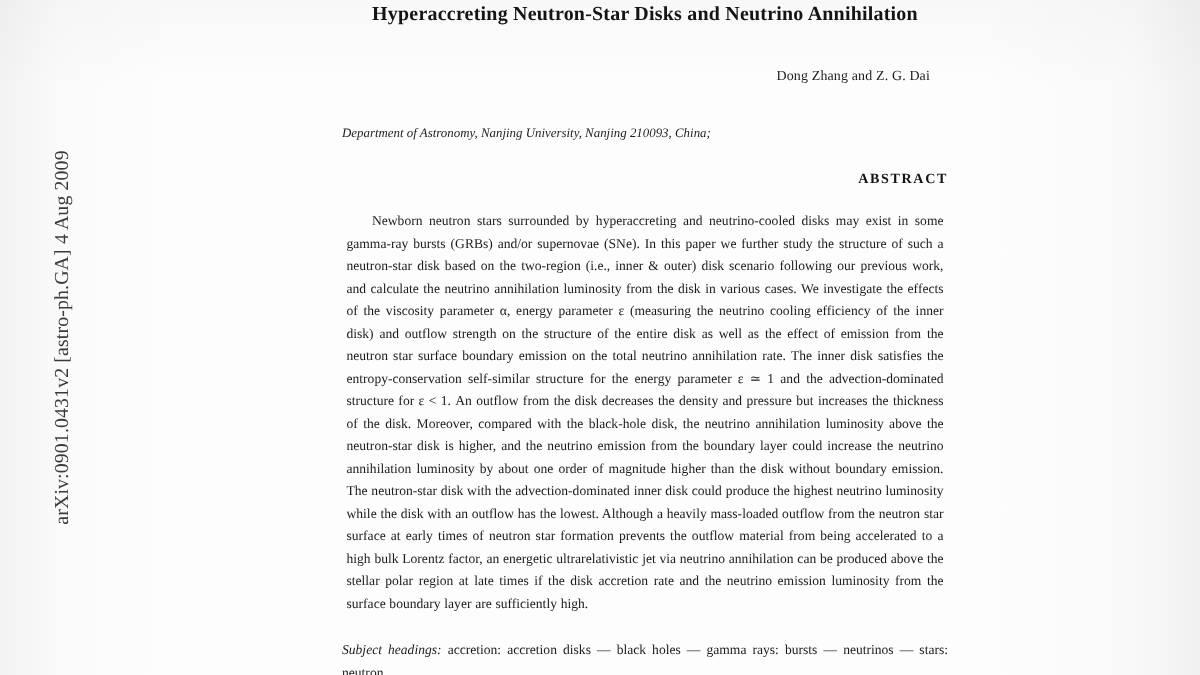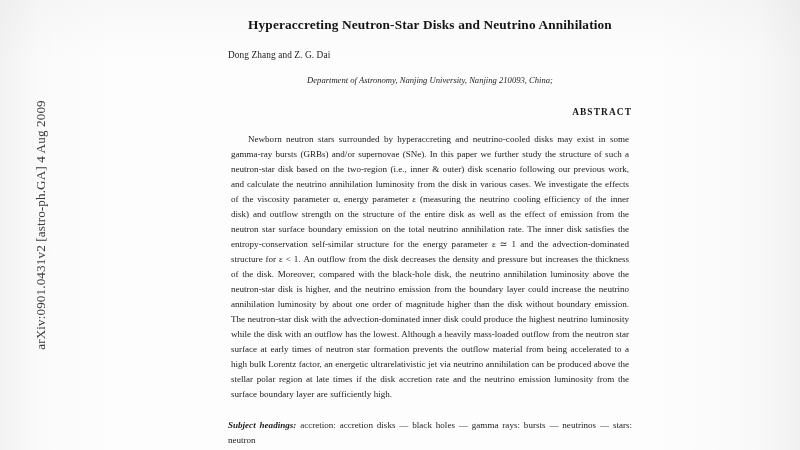"Hyperaccreting Neutron-Star Disks and" #title { padding-top: 17px -> 1px }
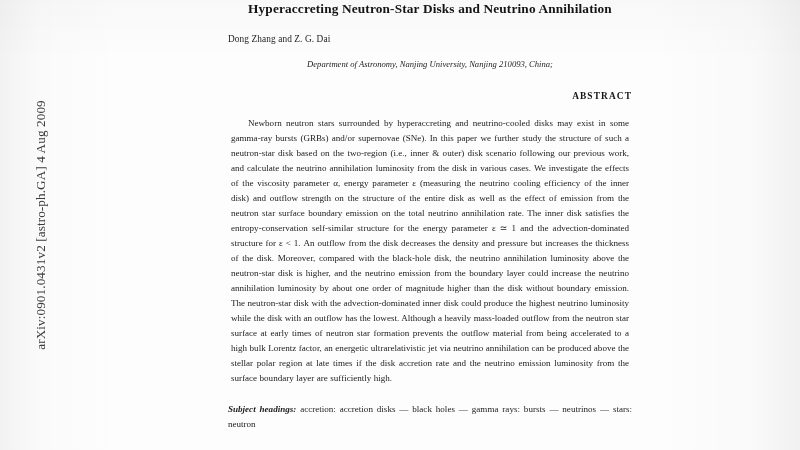"Dong Zhang and Z. G." #authors { margin: 0 -> 12px; text-align: left -> right }
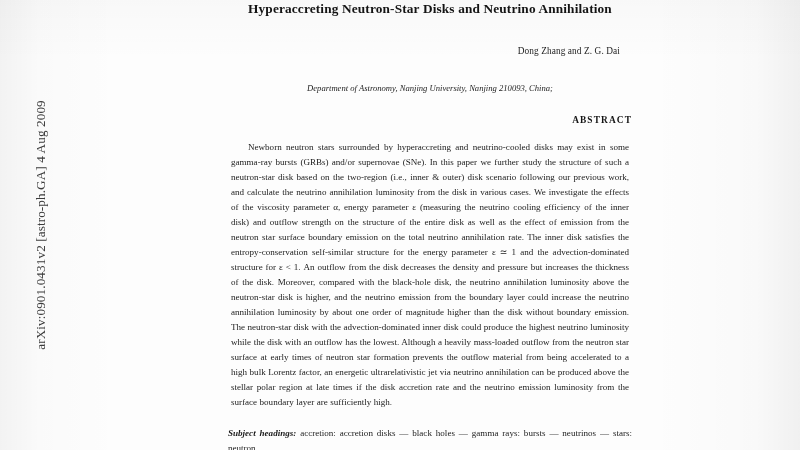"Department of Astronomy, Nanjing" #affiliation { text-align: center -> none }
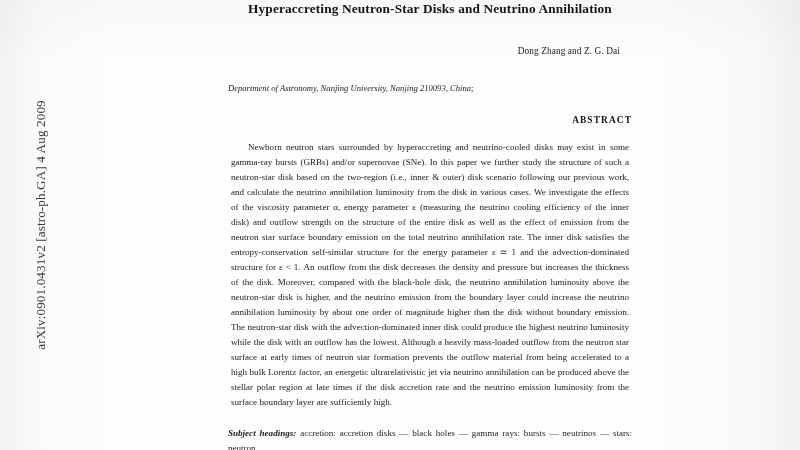"Subject headings:" #subject-headings .label { font-weight: bold -> none }
